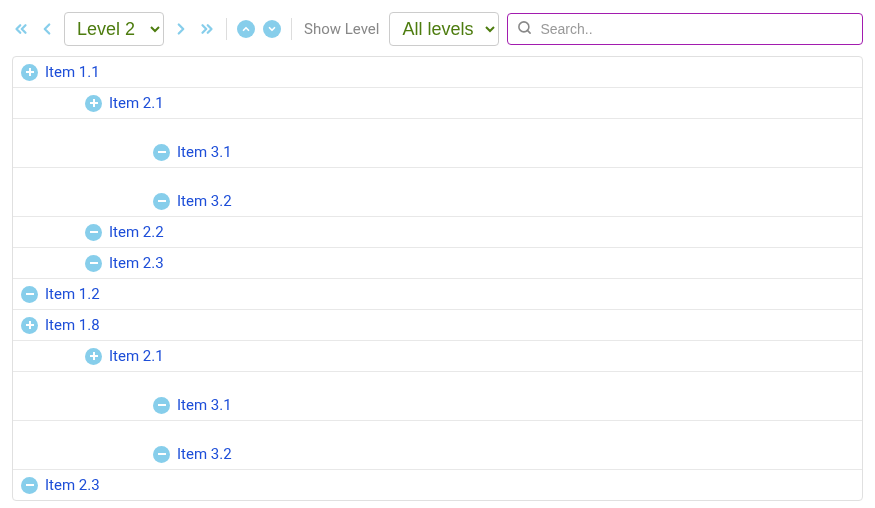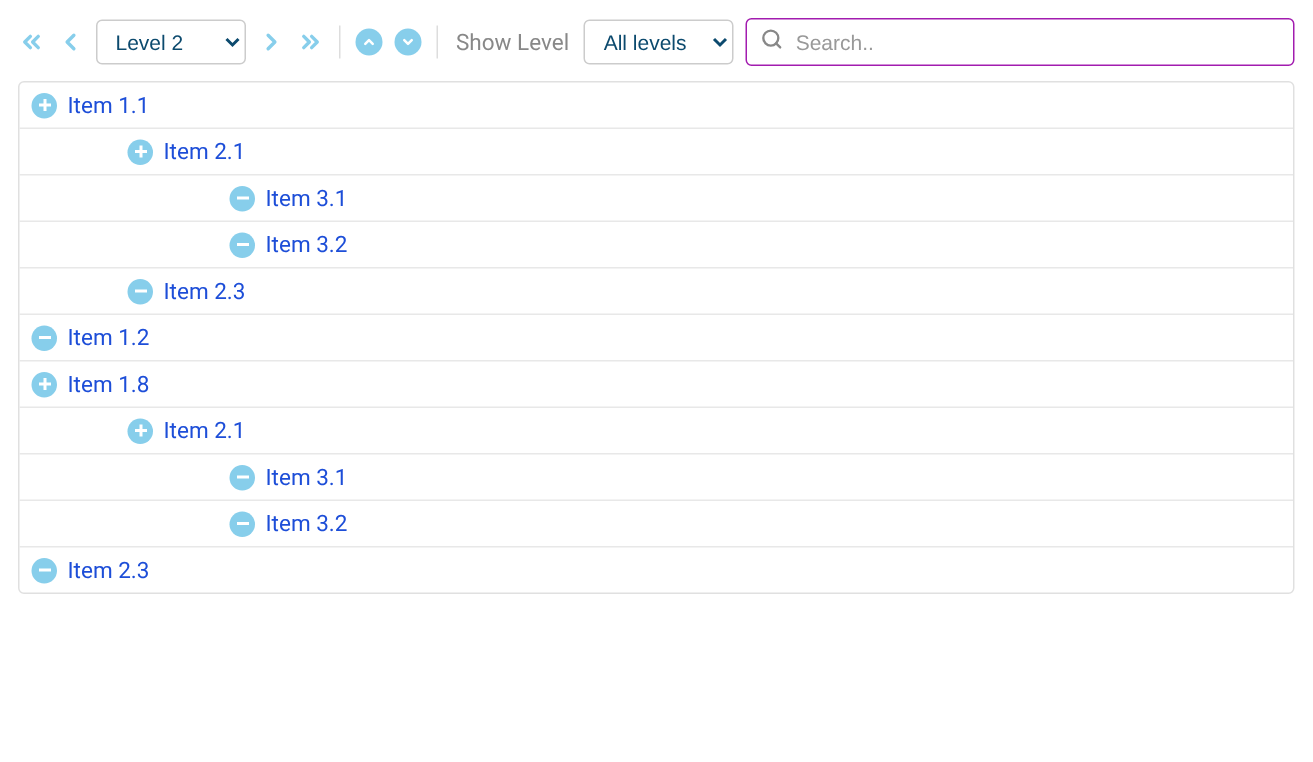"Level 2" .level-select { color: #0c4a6e -> #4d7c0f; font-size: 14px -> 18px }
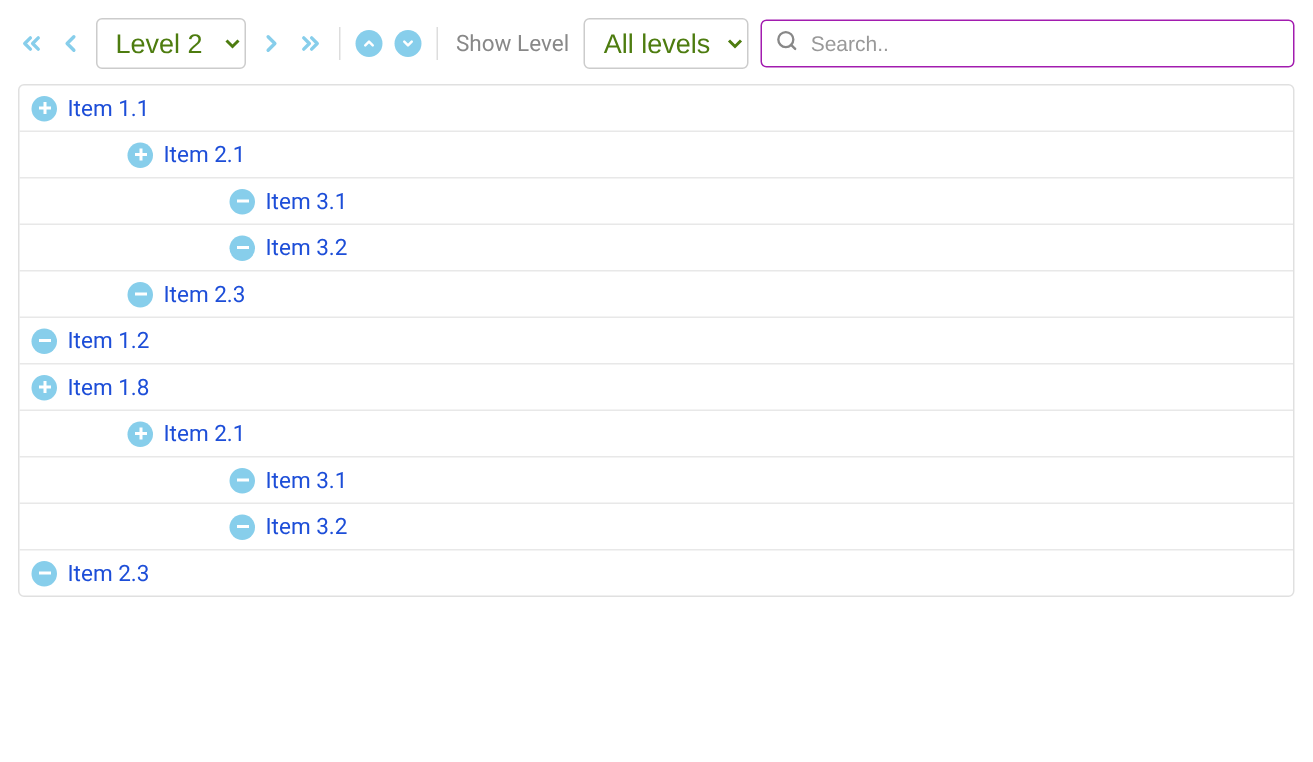"Item 3.1" .indent-2 { margin-top: none -> 18px }
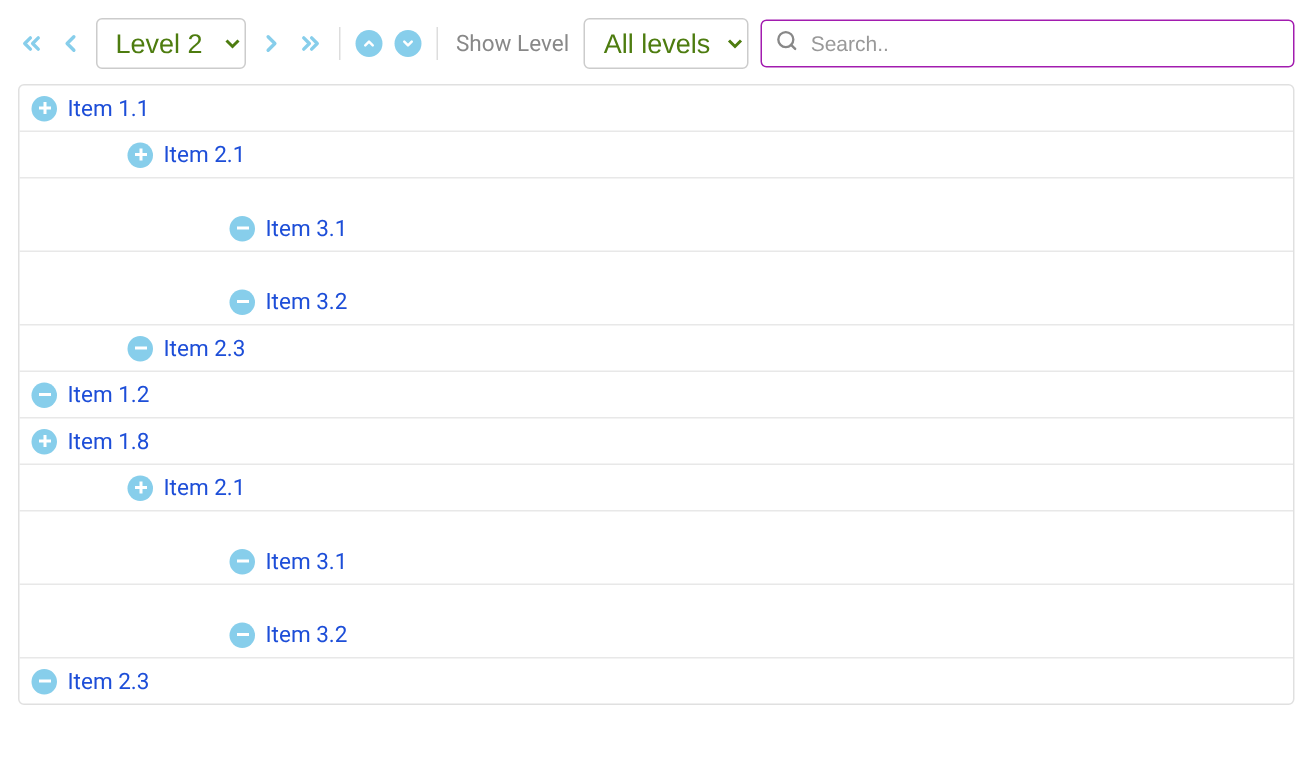"Item 2.2" div.tree-row { html: none -> <div> <span></span> <span>Item 2.2</span> </div> }
